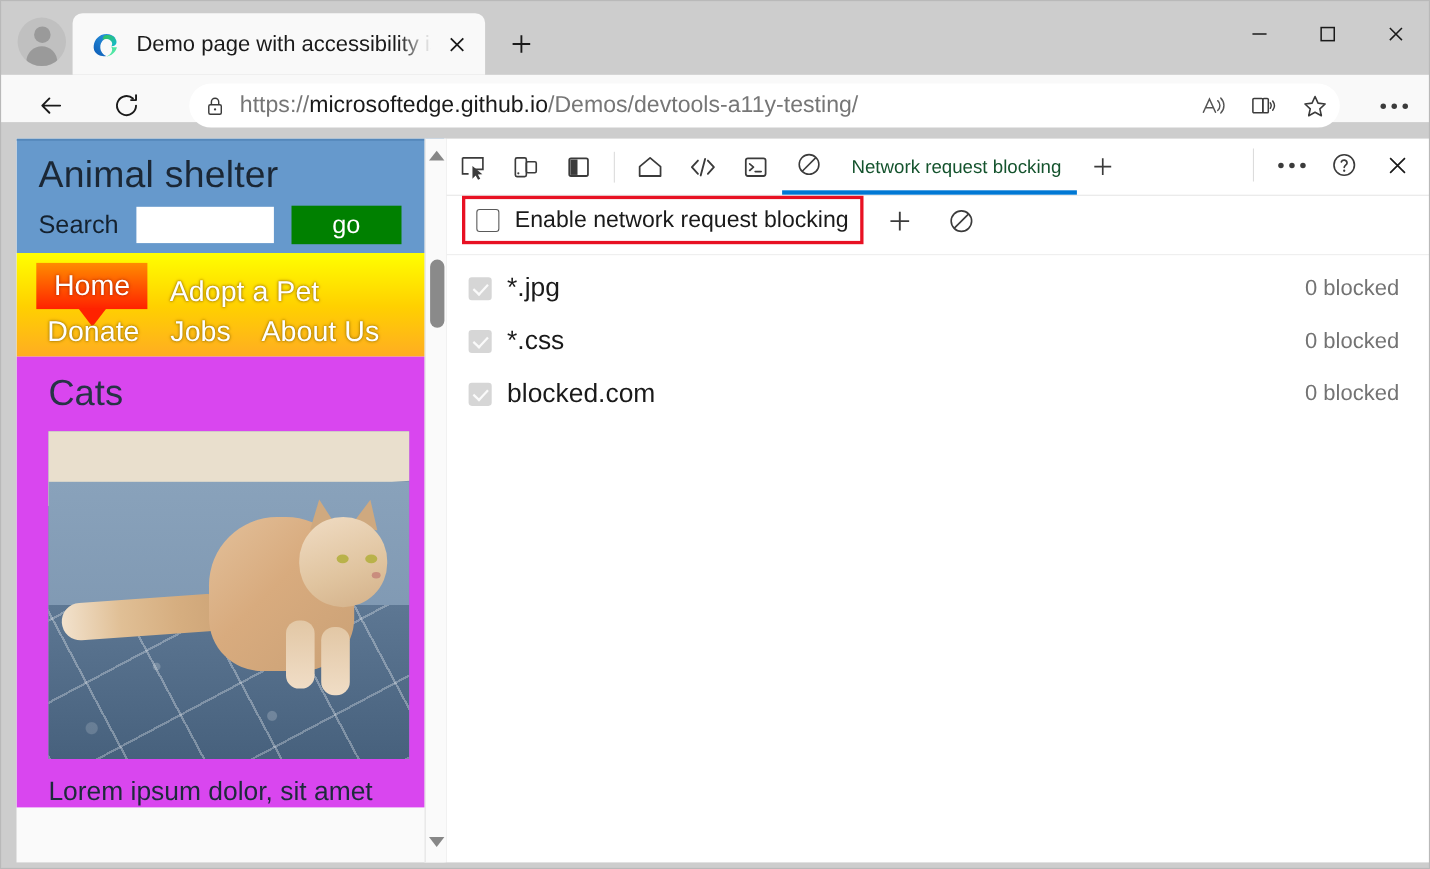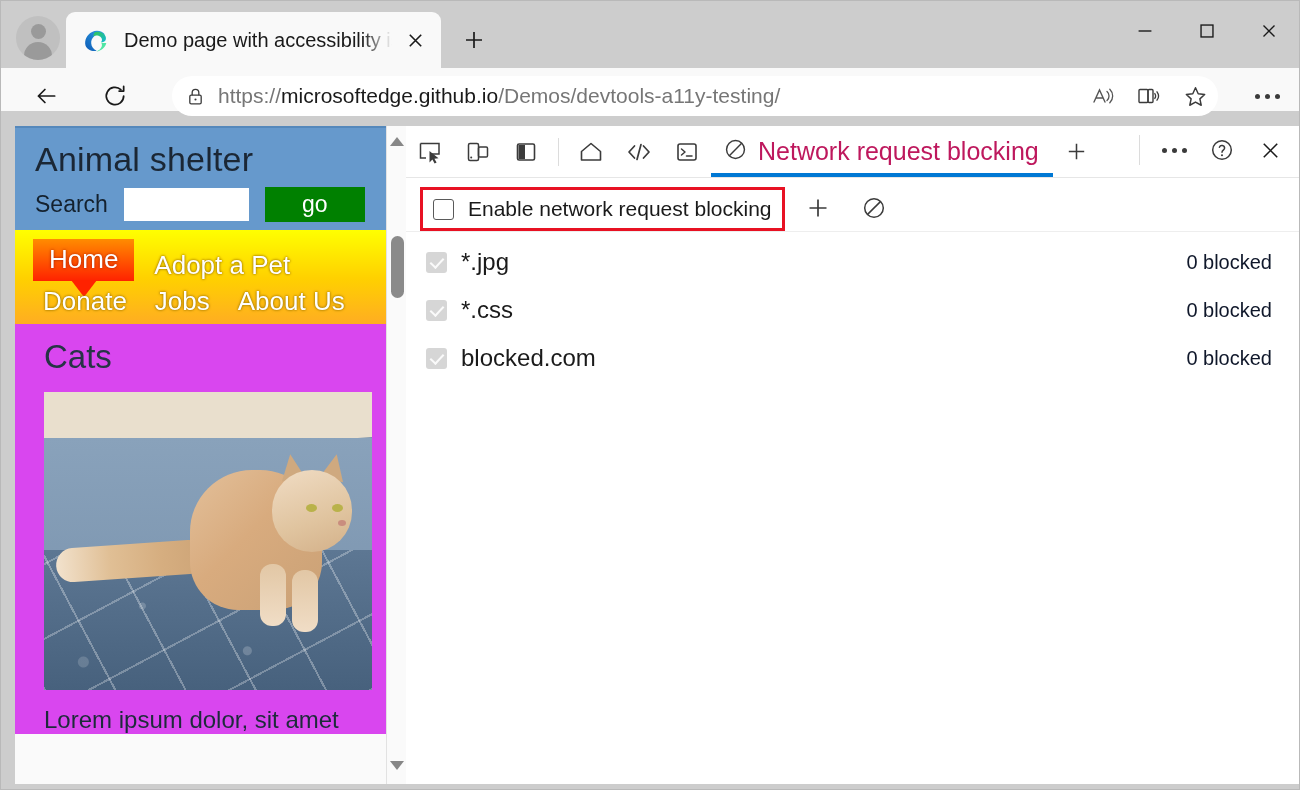"Network request blocking" .dt-tab-label { color: #be185d -> #14532d; font-size: 25px -> 17px; margin-left: none -> 16px }
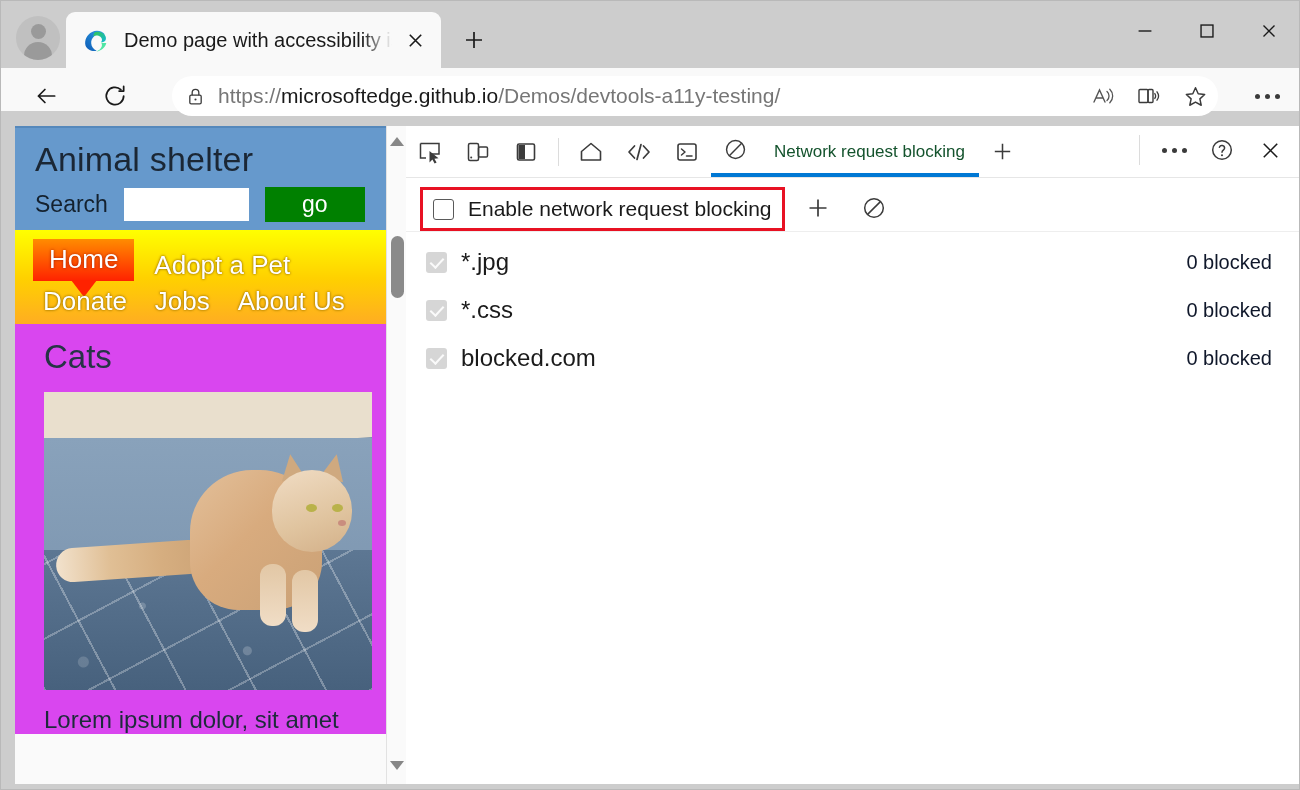"Enable network request blocking" .dt-toolbar { align-items: flex-end -> flex-start }
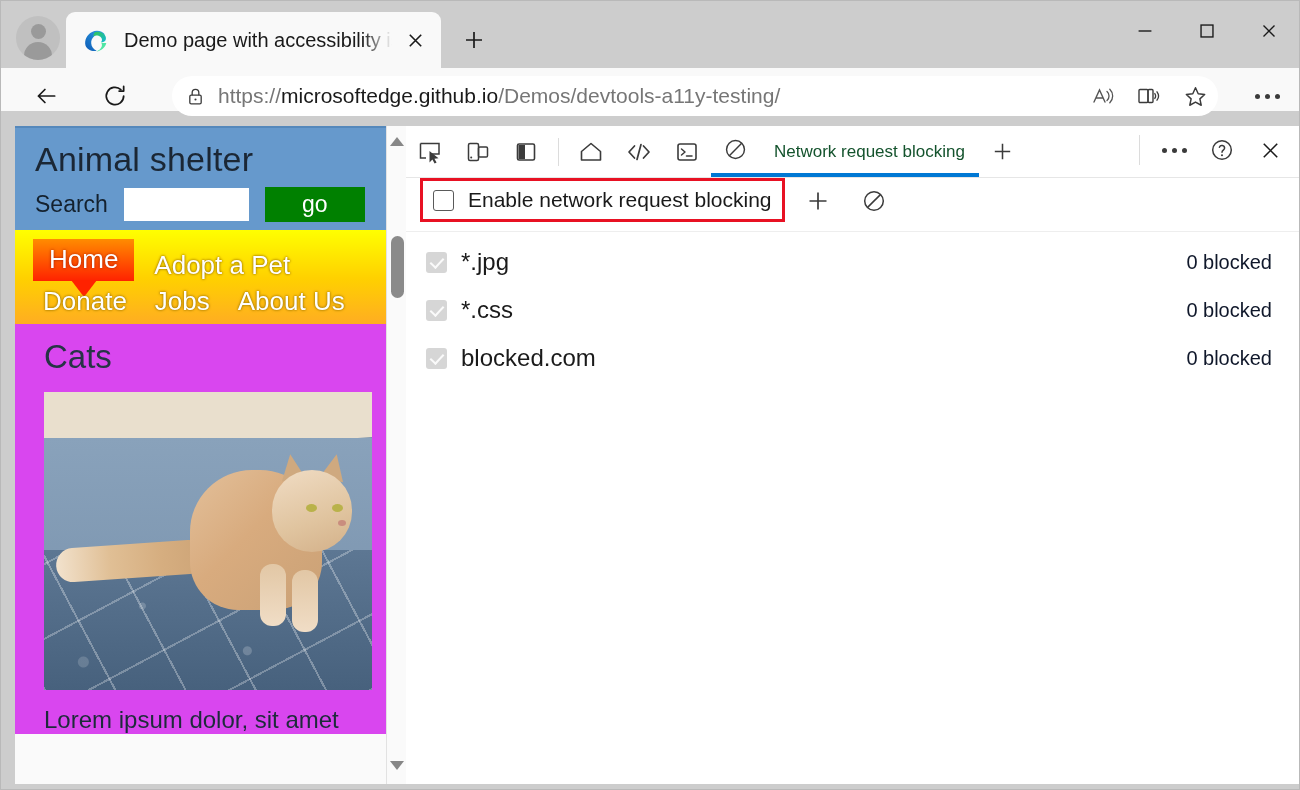"0 blocked" .row-count { color: #0f172a -> #737373 }
